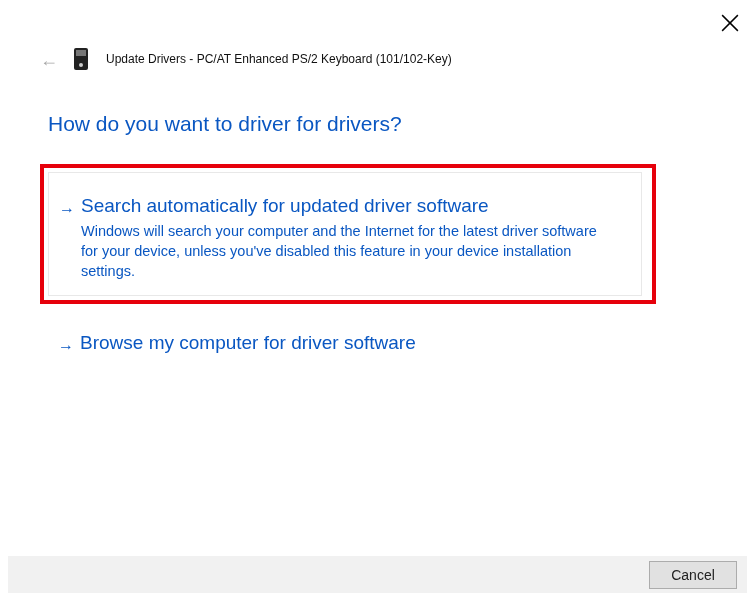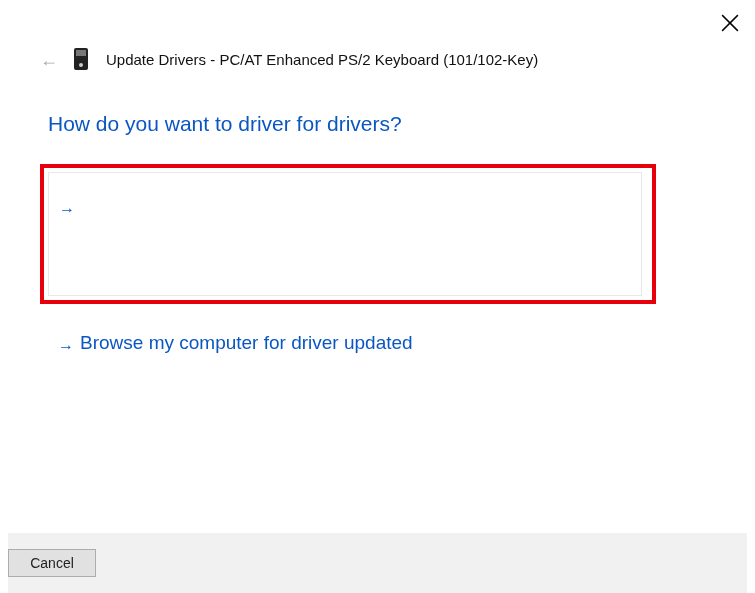"Update Drivers - PC/AT Enhanced" .title-text { font-size: 15px -> 12px }
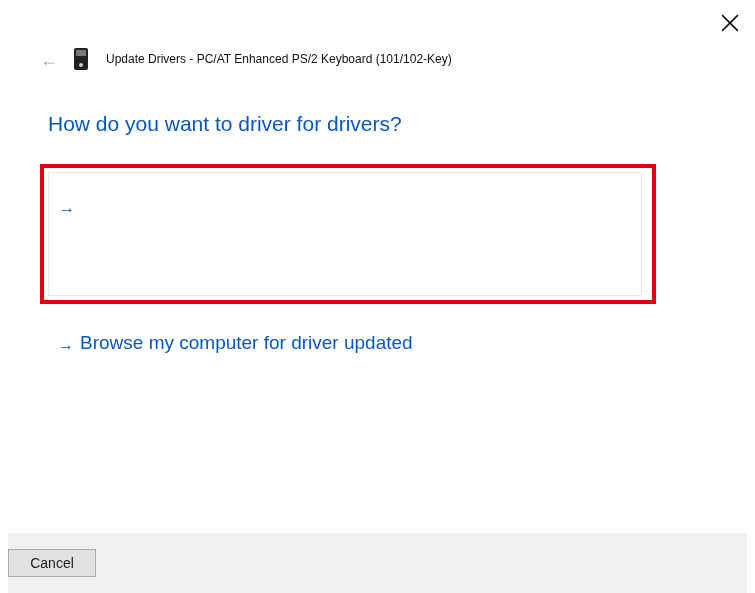"Search automatically for updated driver" div.opt-text { html: none -> <div> <div>Search automatically for updated driver software</div> <div>Windows will search your computer and the Internet for the latest driver software for your device, unless you've disabled this feature in your device installation settings.</div> </div> }
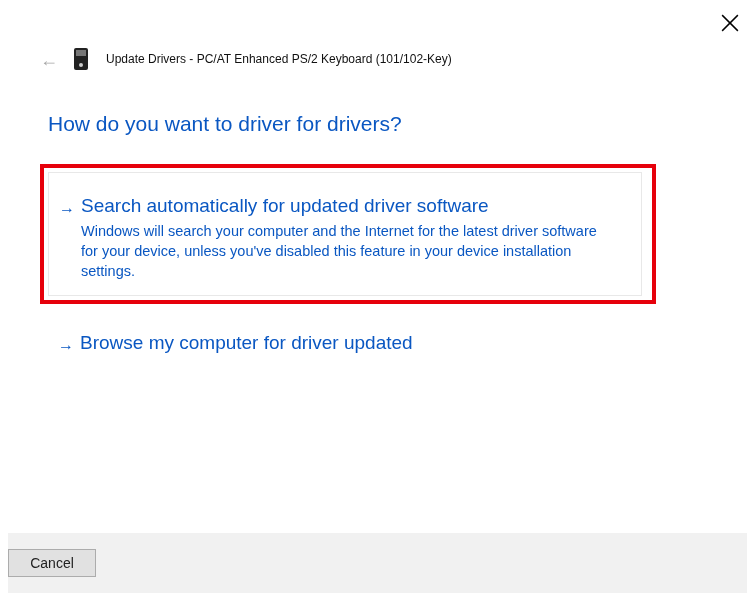"Browse my computer for driver" div.opt-title { text: updated -> software }
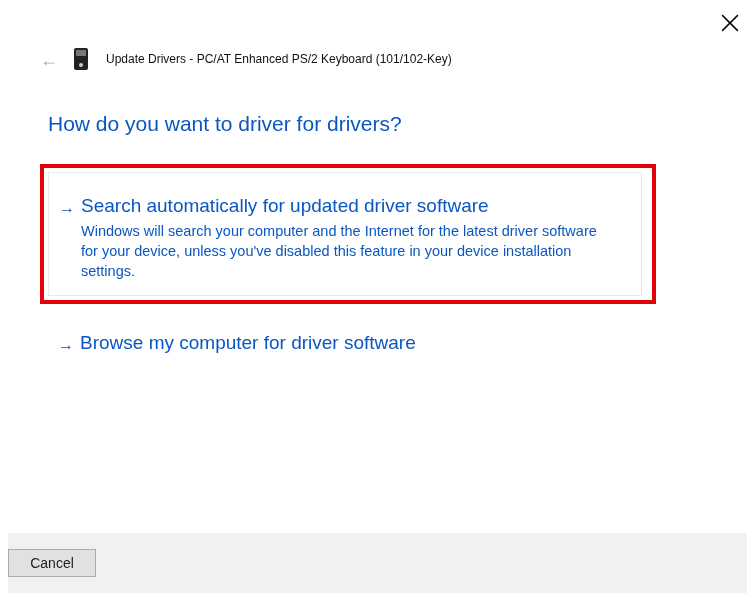"Cancel" .footer { height: 60px -> 37px; justify-content: flex-start -> flex-end }
